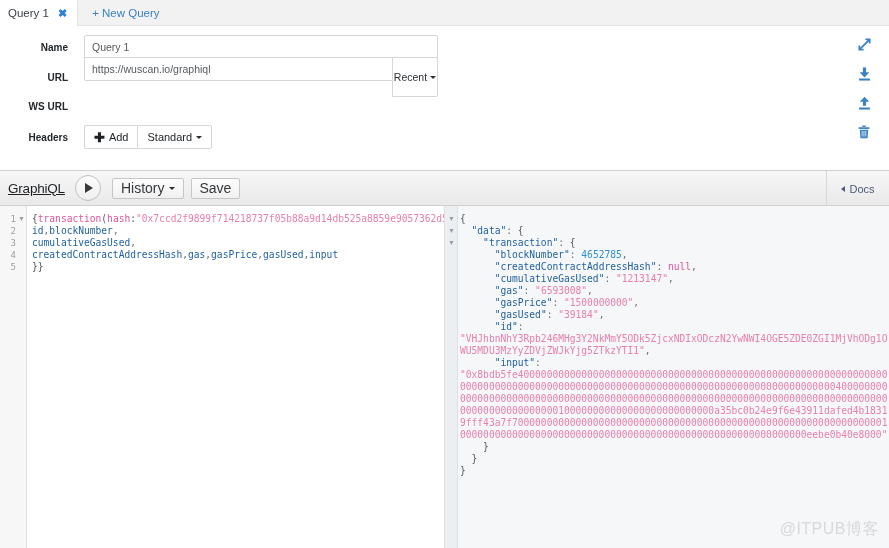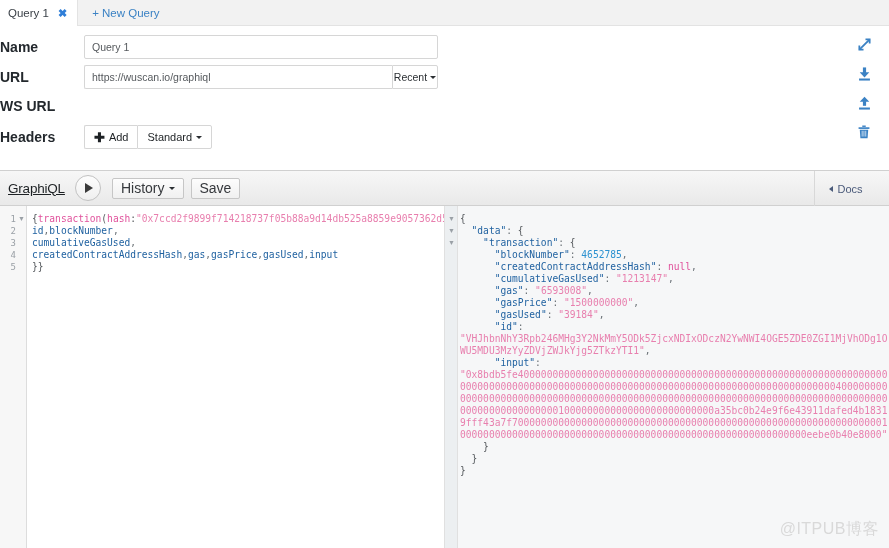"Name" .flabel { font-size: 14px -> 10px; text-align: left -> right }
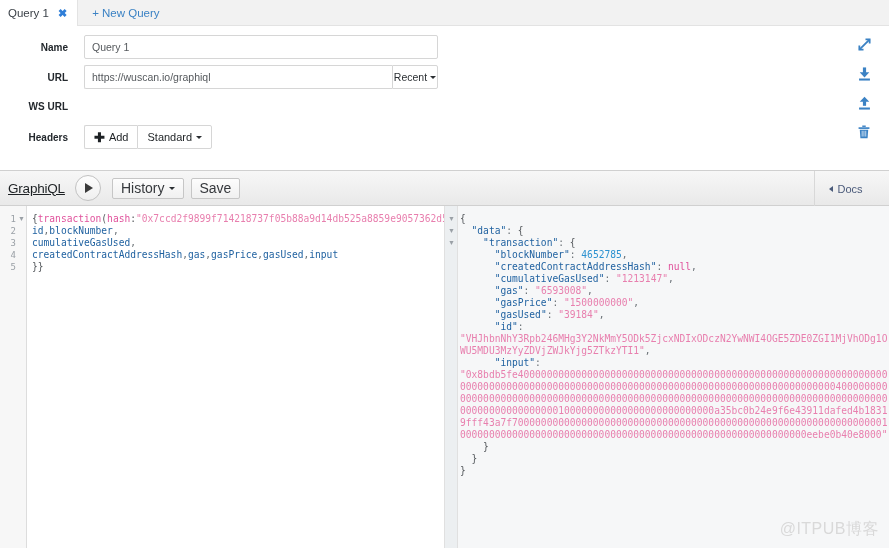"Recent" .recent-btn { height: 24px -> 40px }
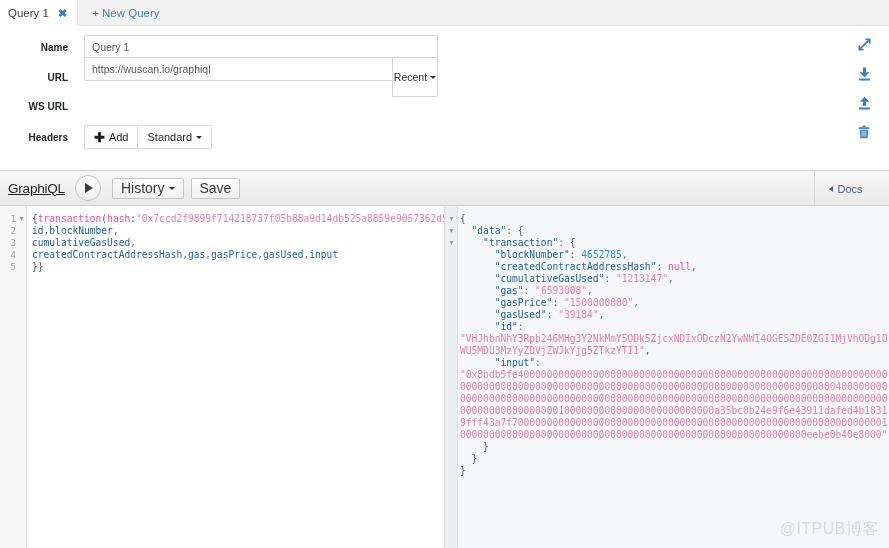"Docs" .docs-btn { right: 12px -> 0 }
